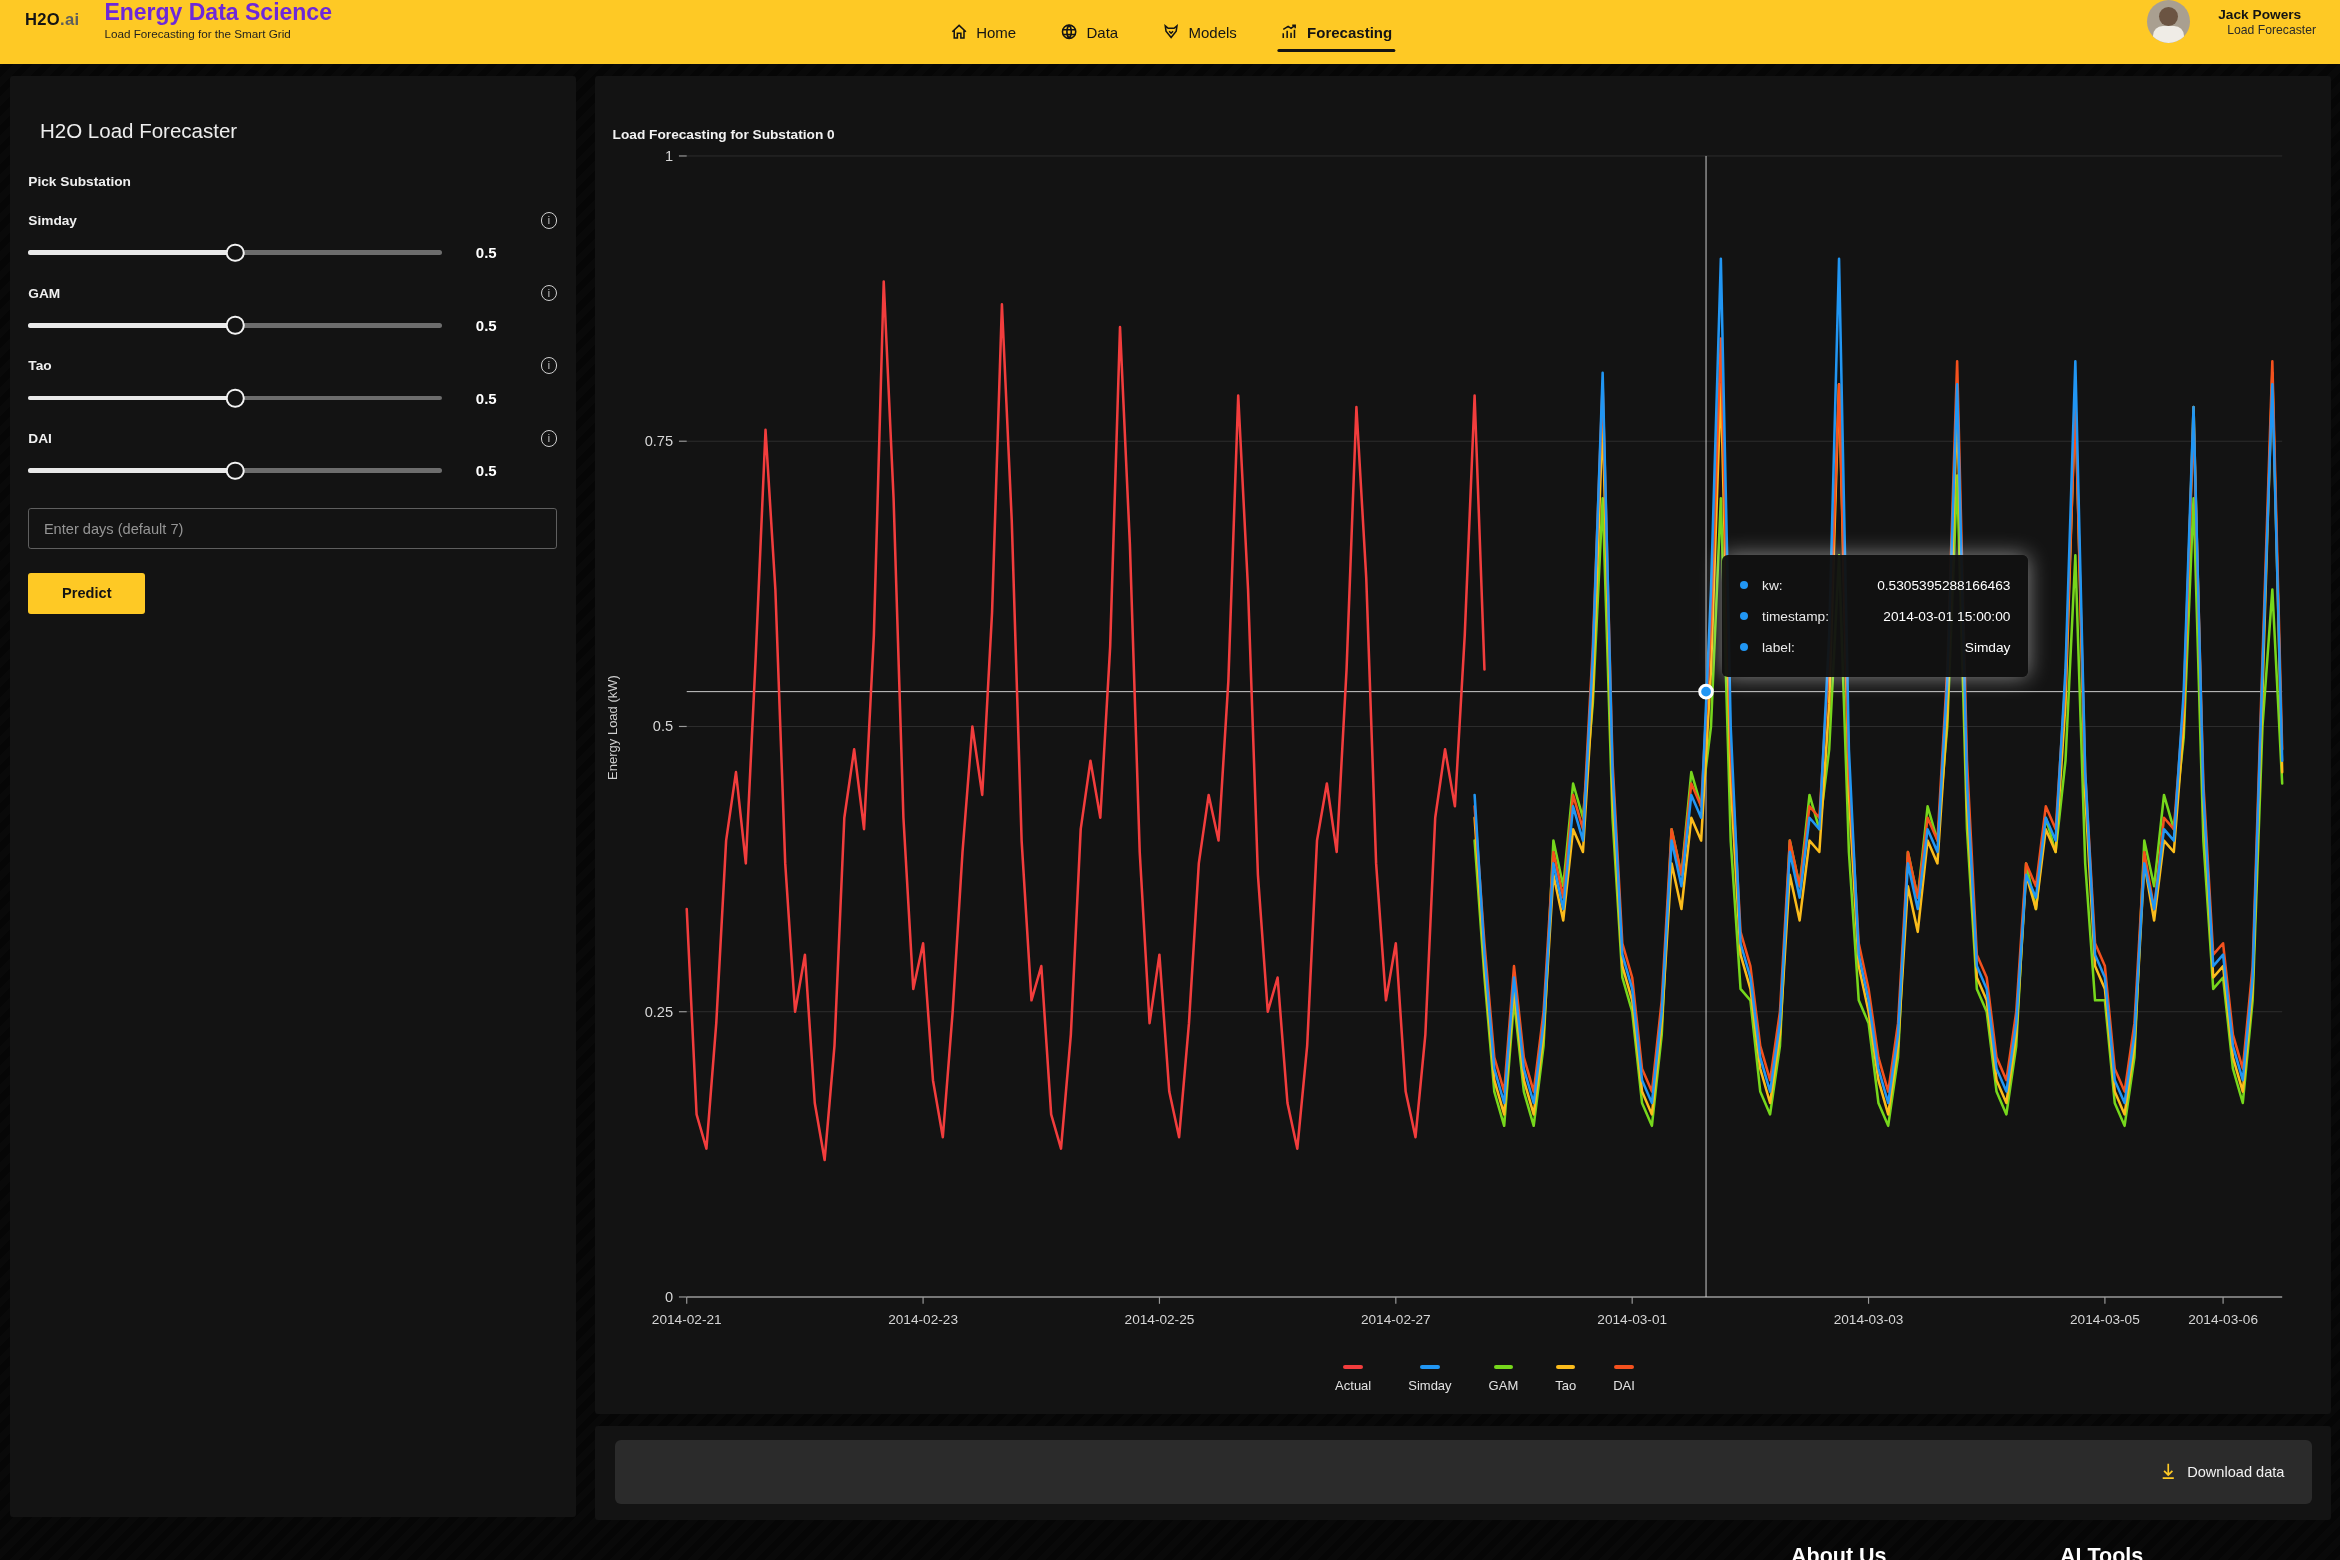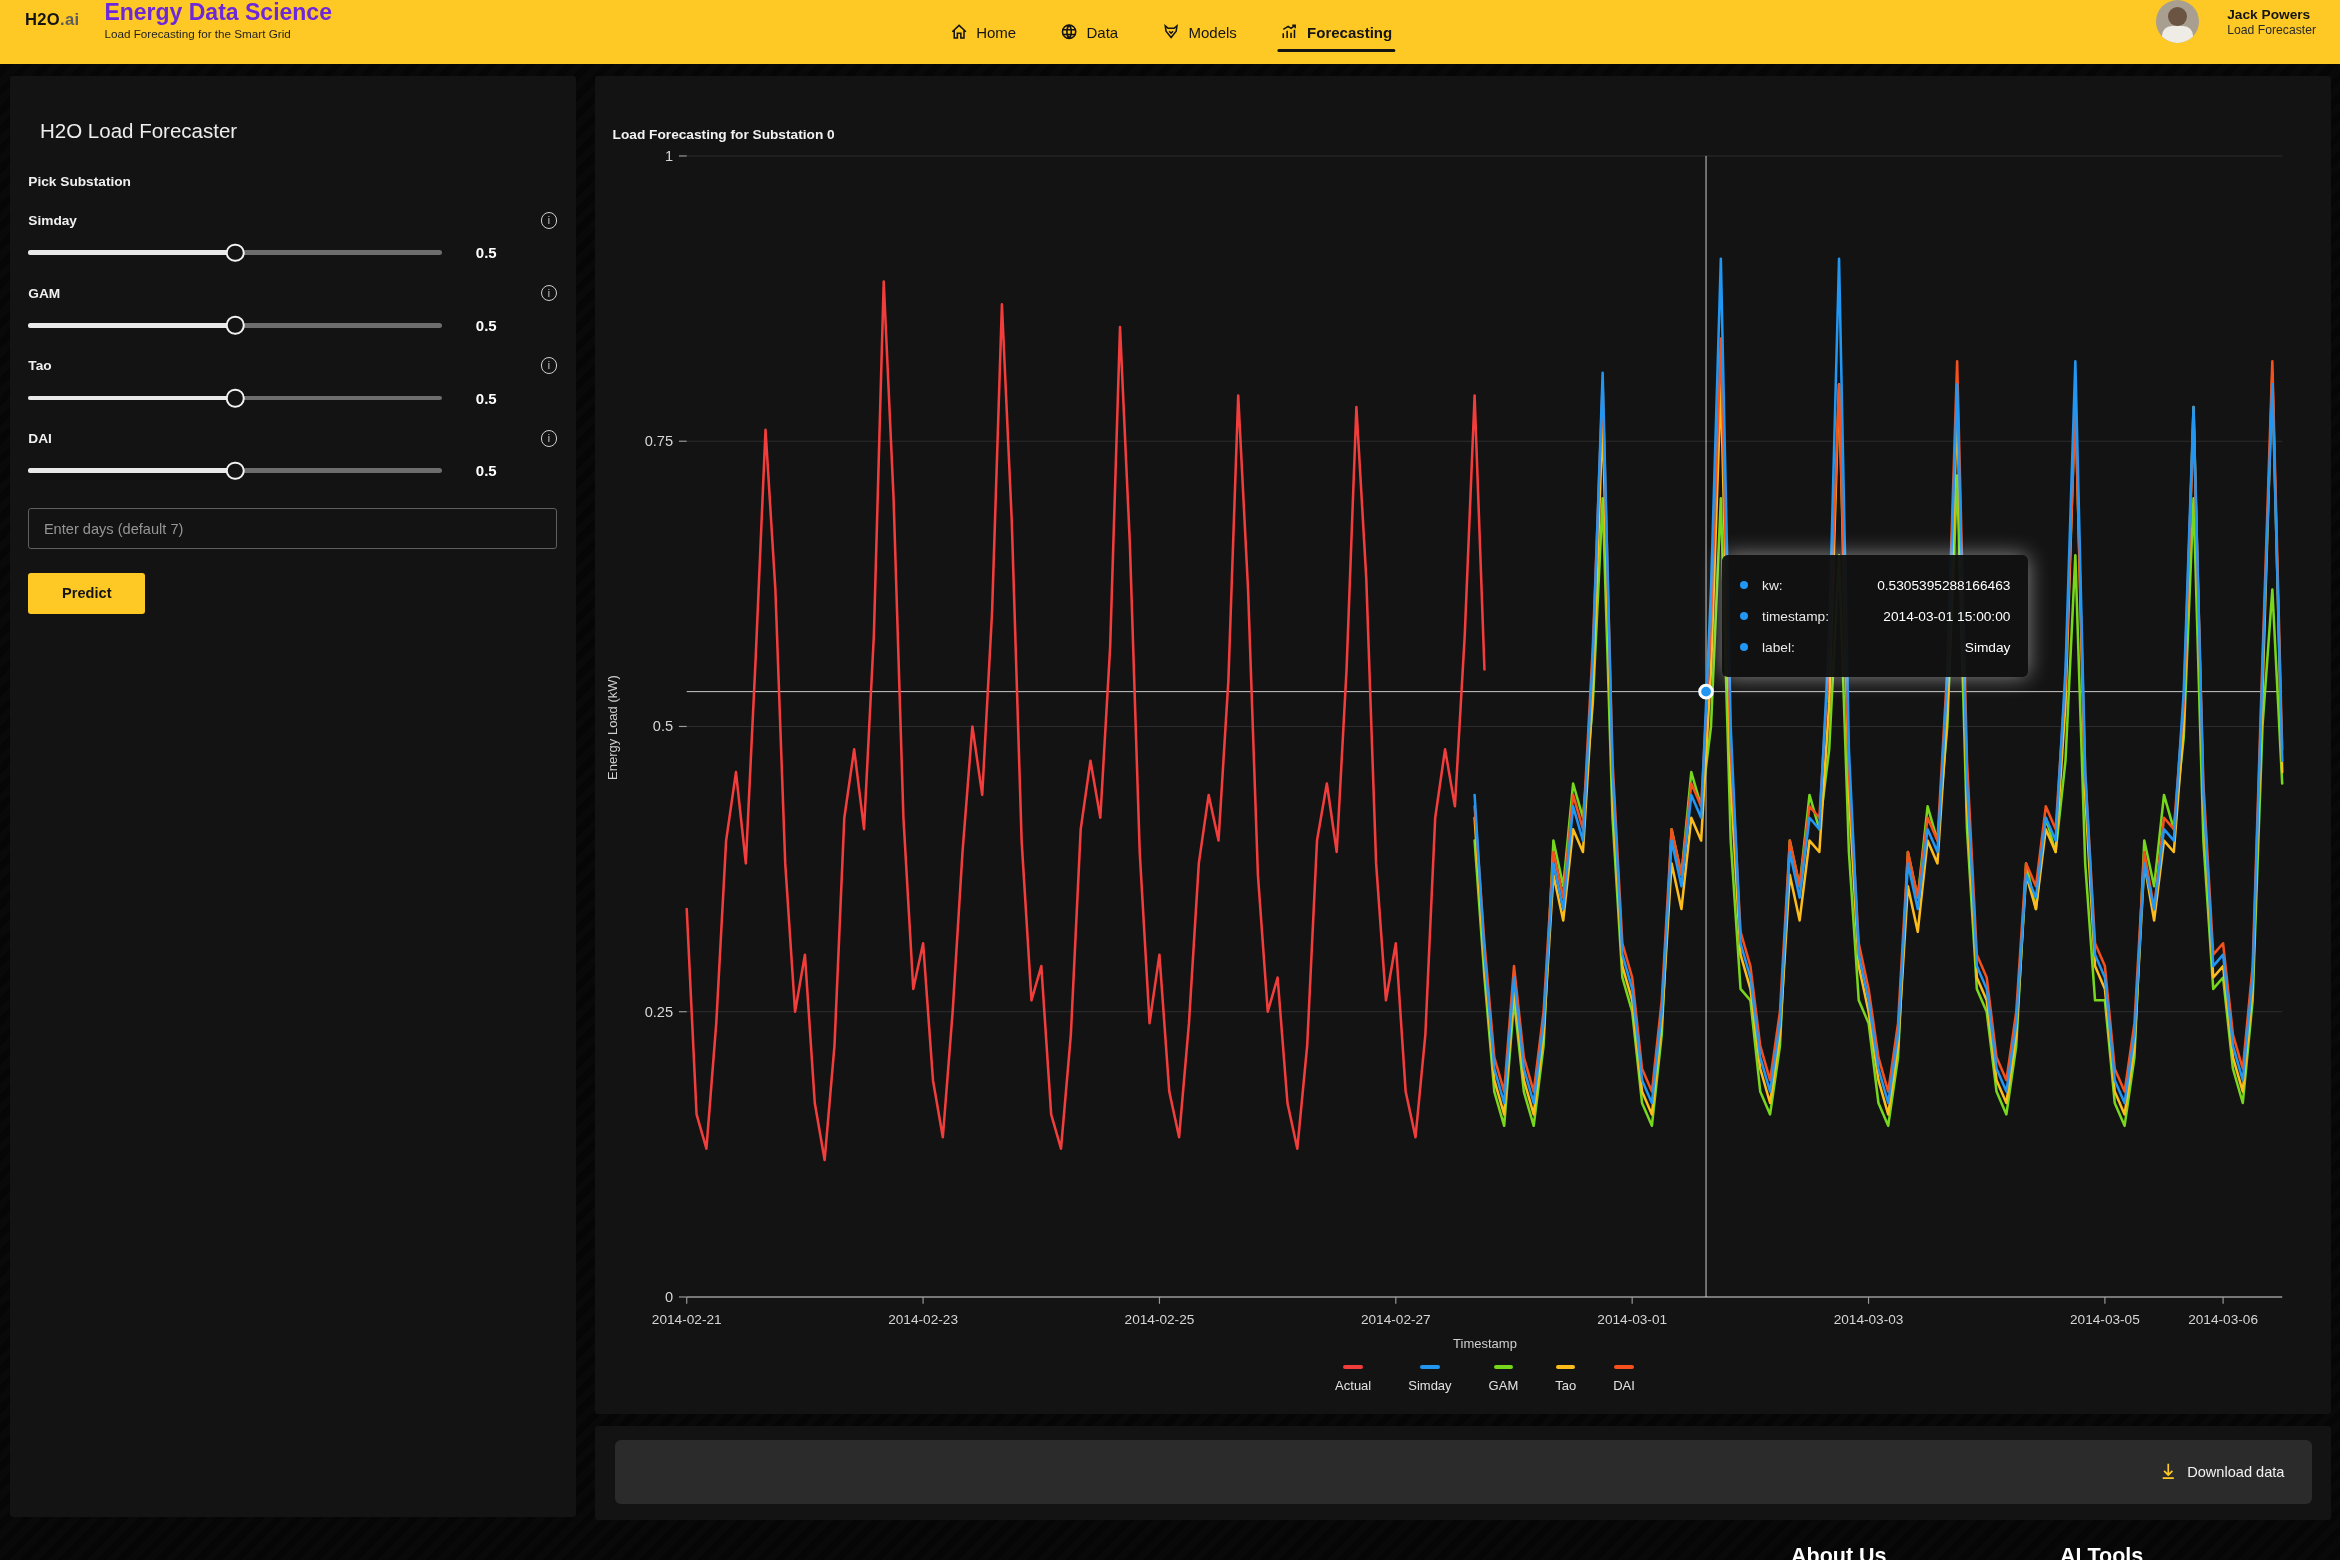"Load Forecaster" .user-text .user-role { margin-left: none -> 9px }
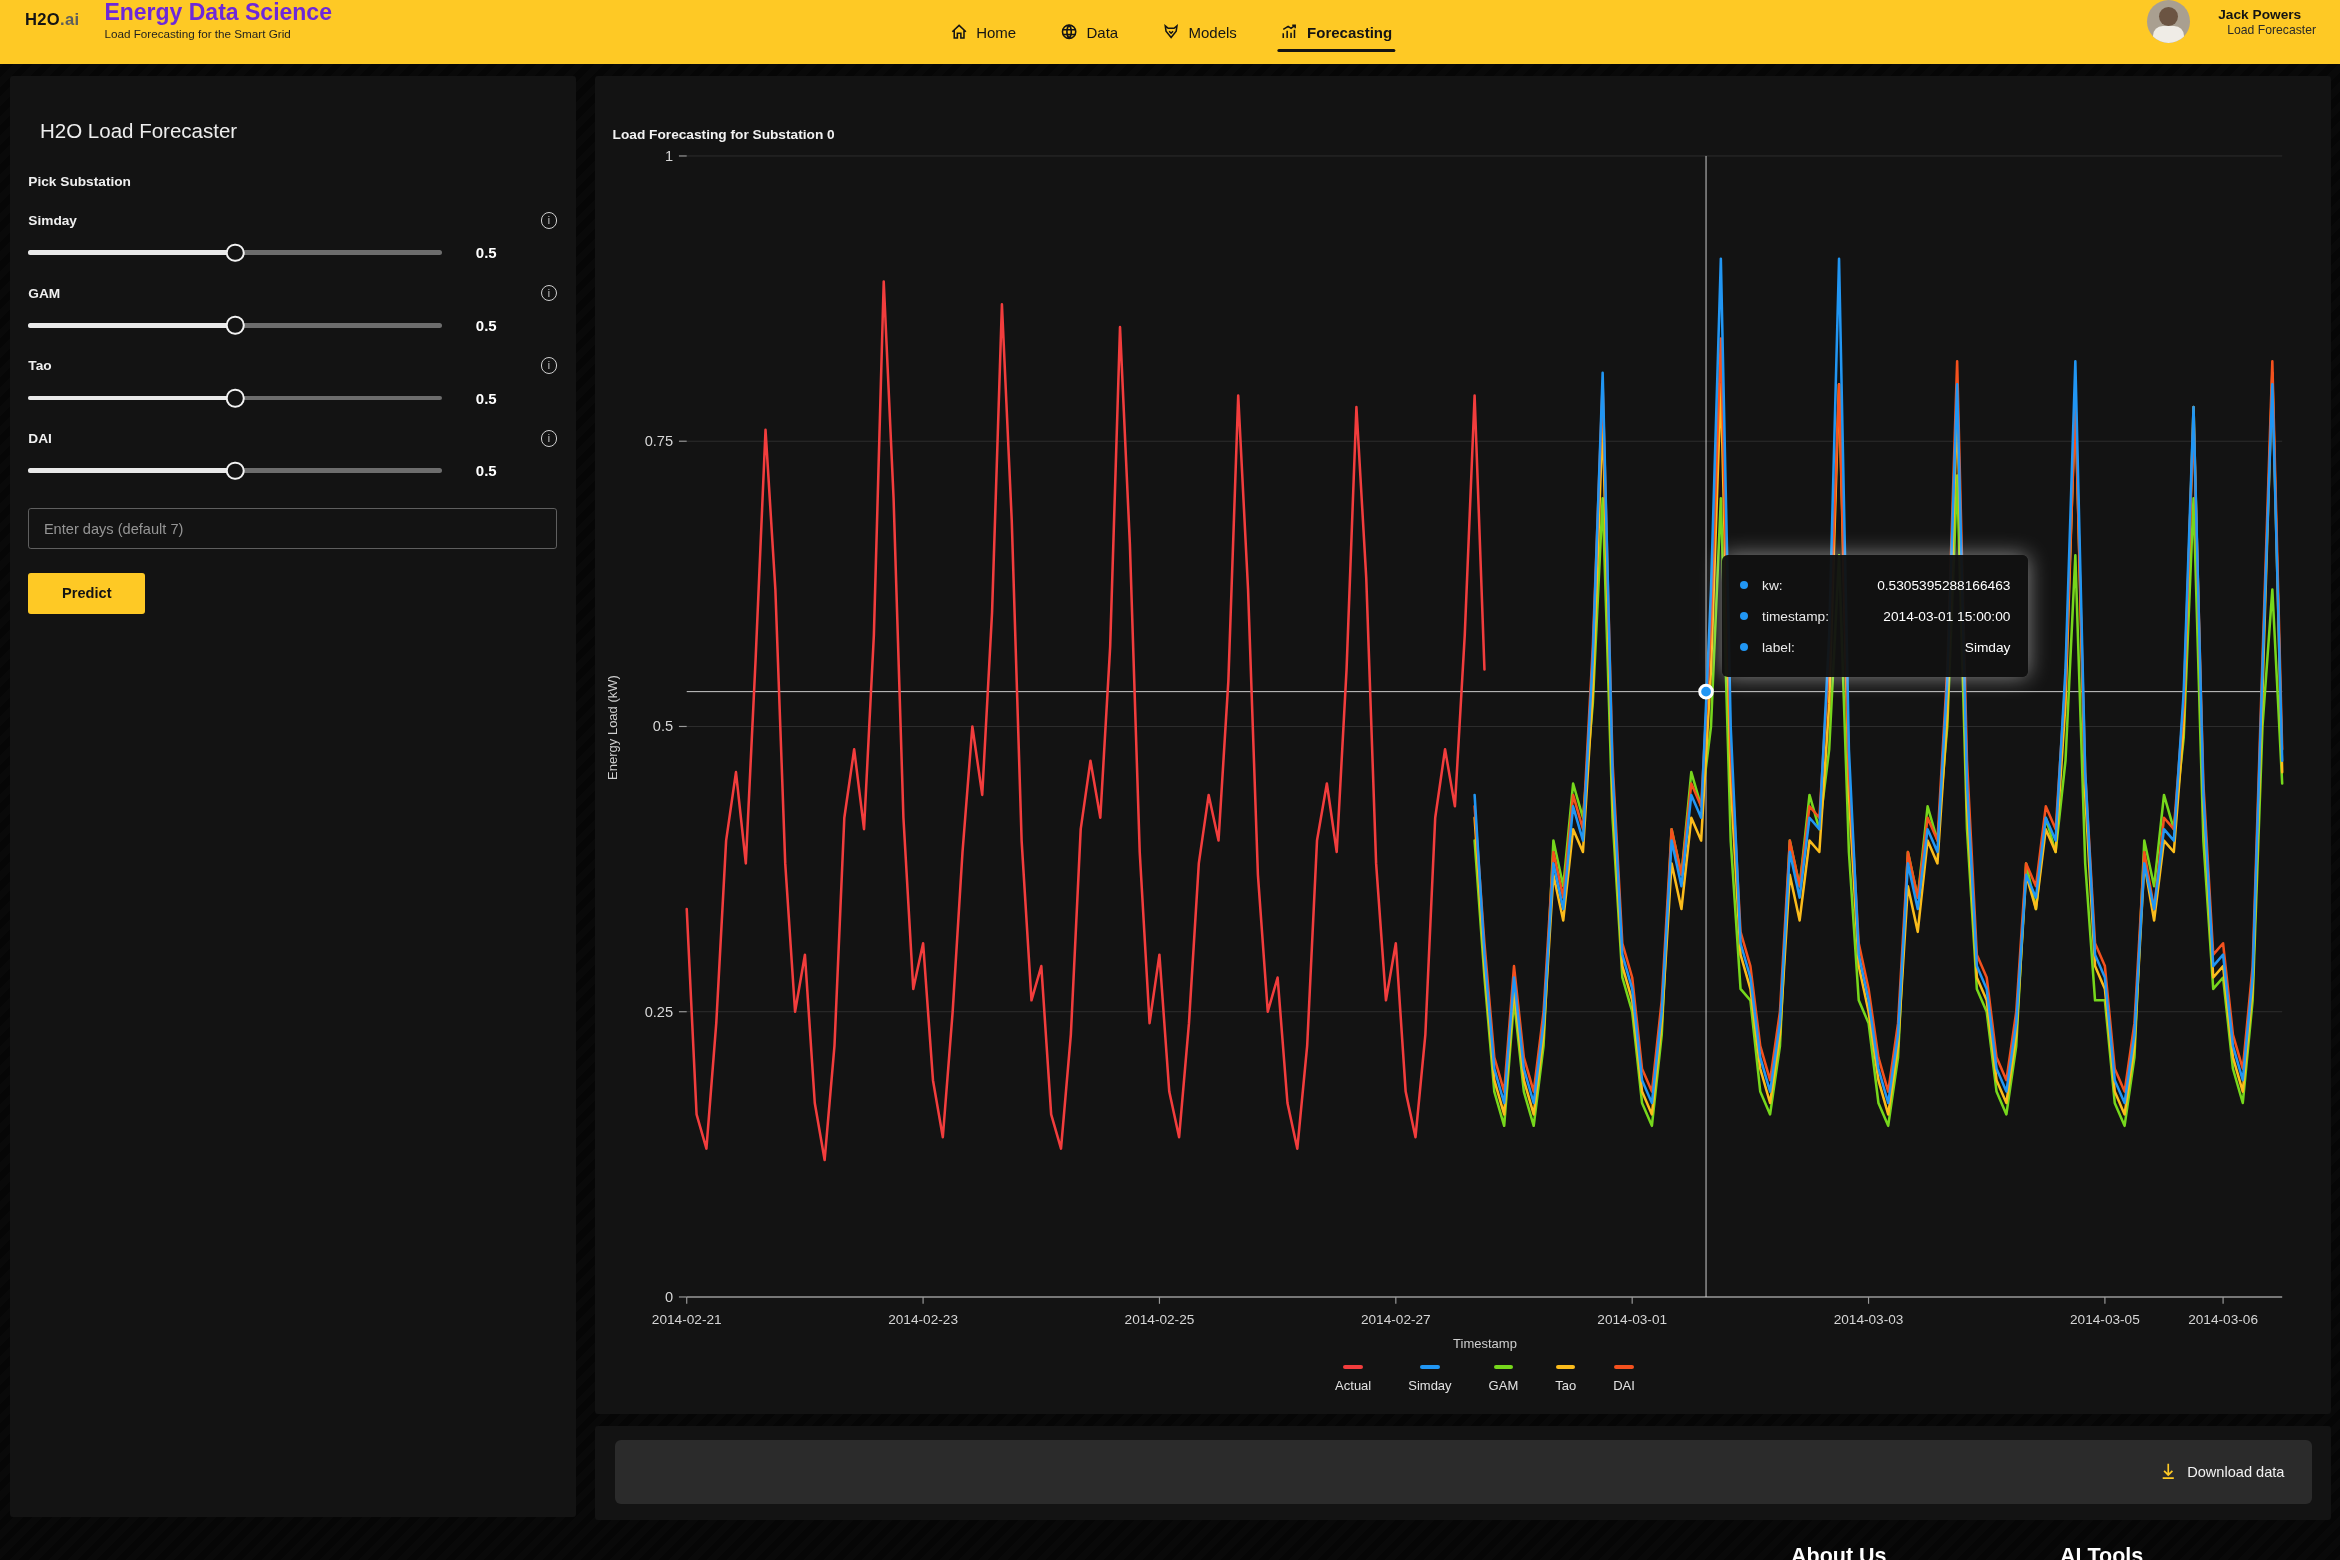"Timestamp" div.x-axis-title { html: <div>Timestamp</div> -> none }
